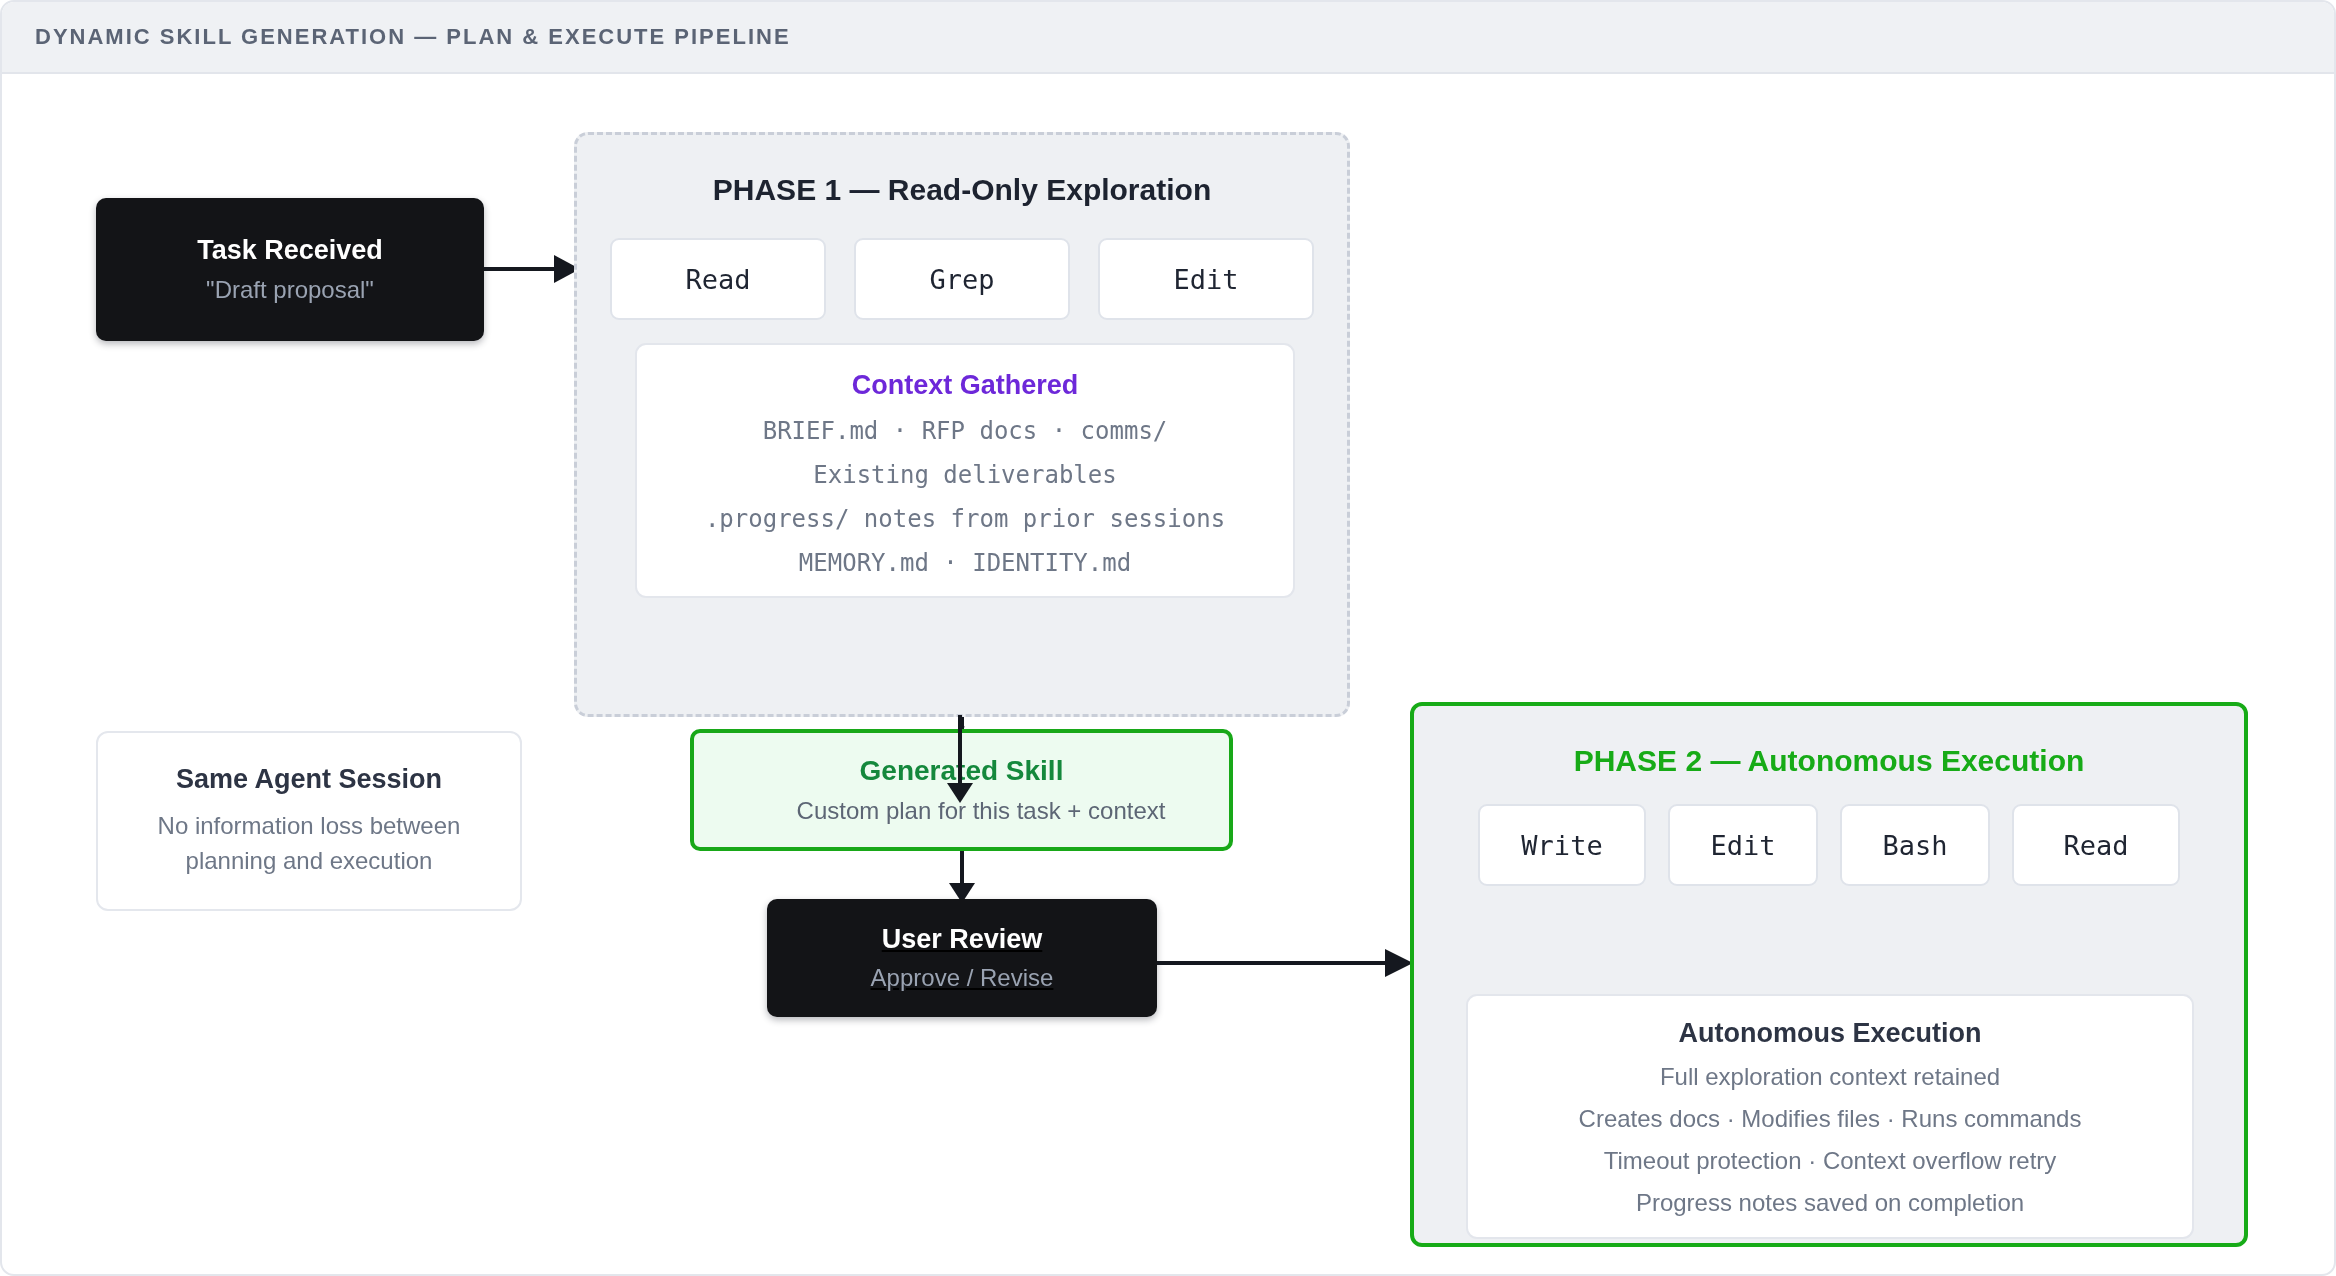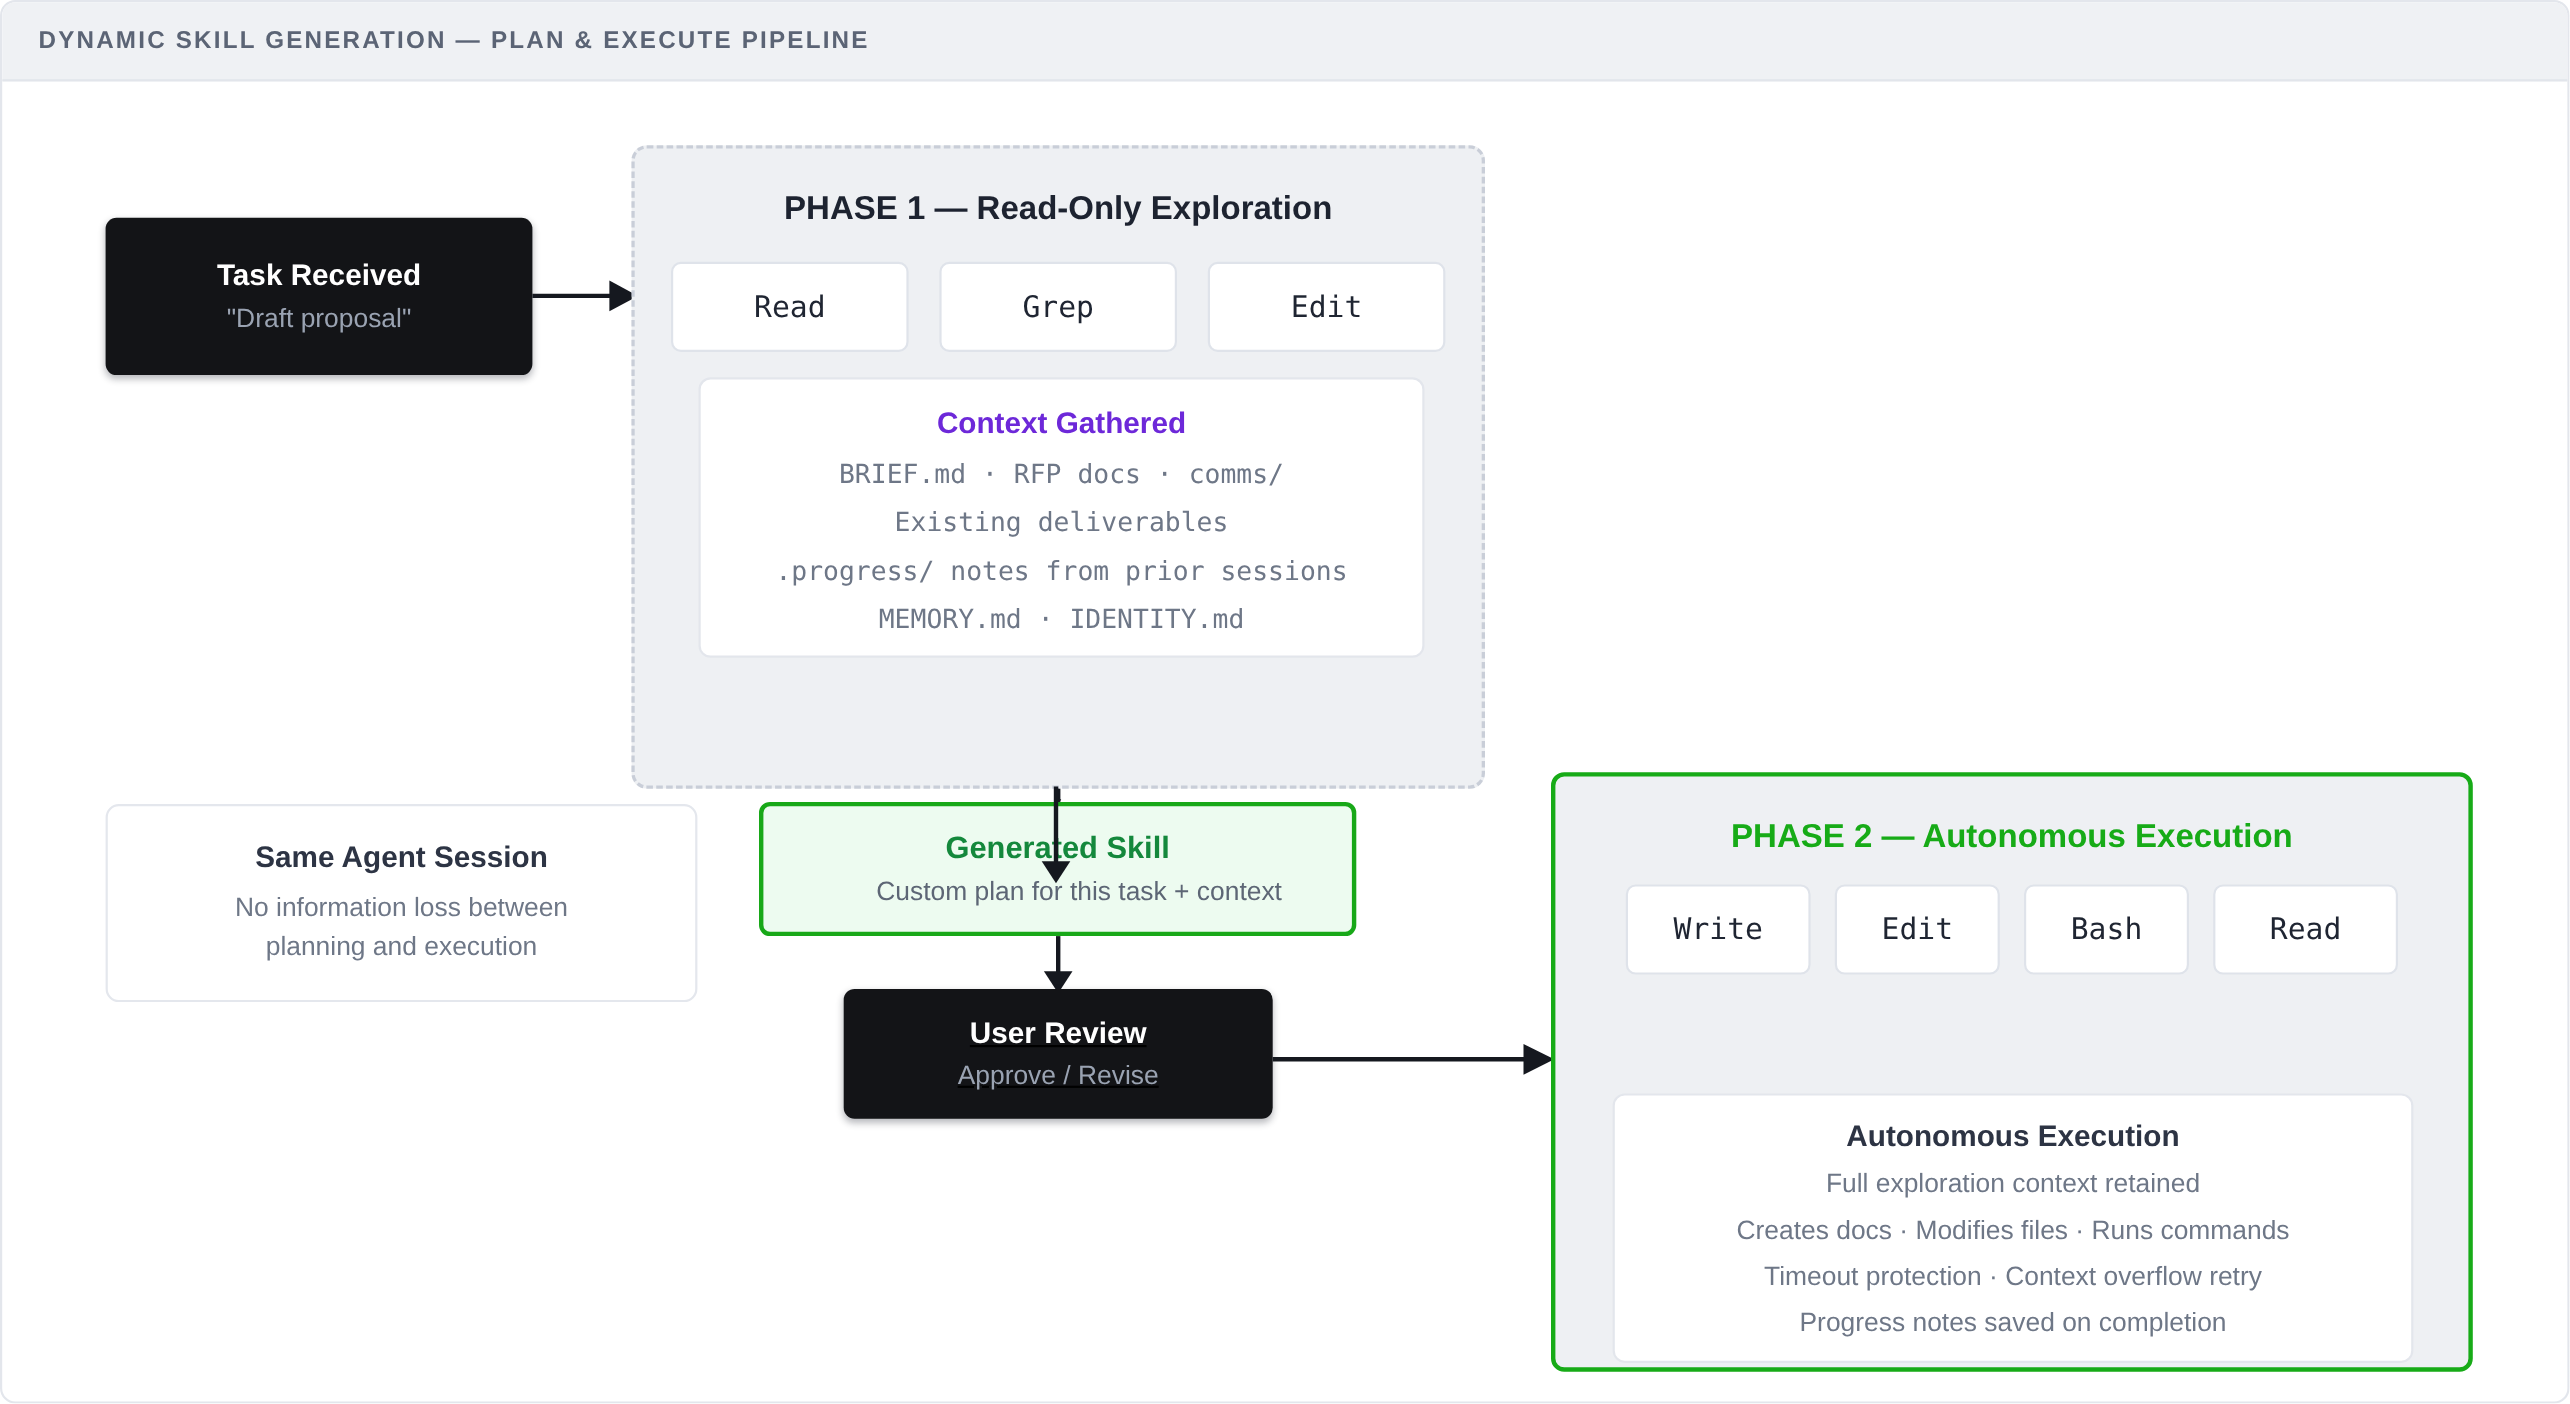"Same Agent Session" div.plain-card { width: 538px -> 426px }
